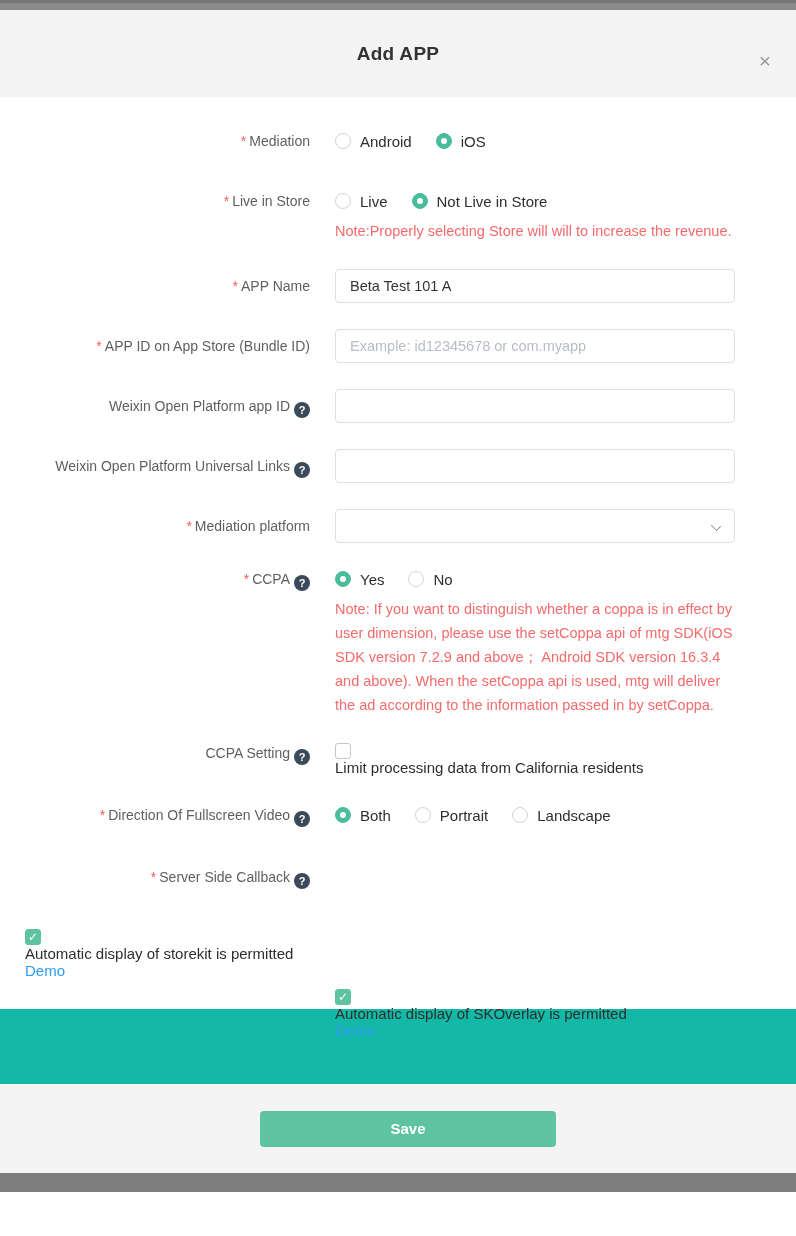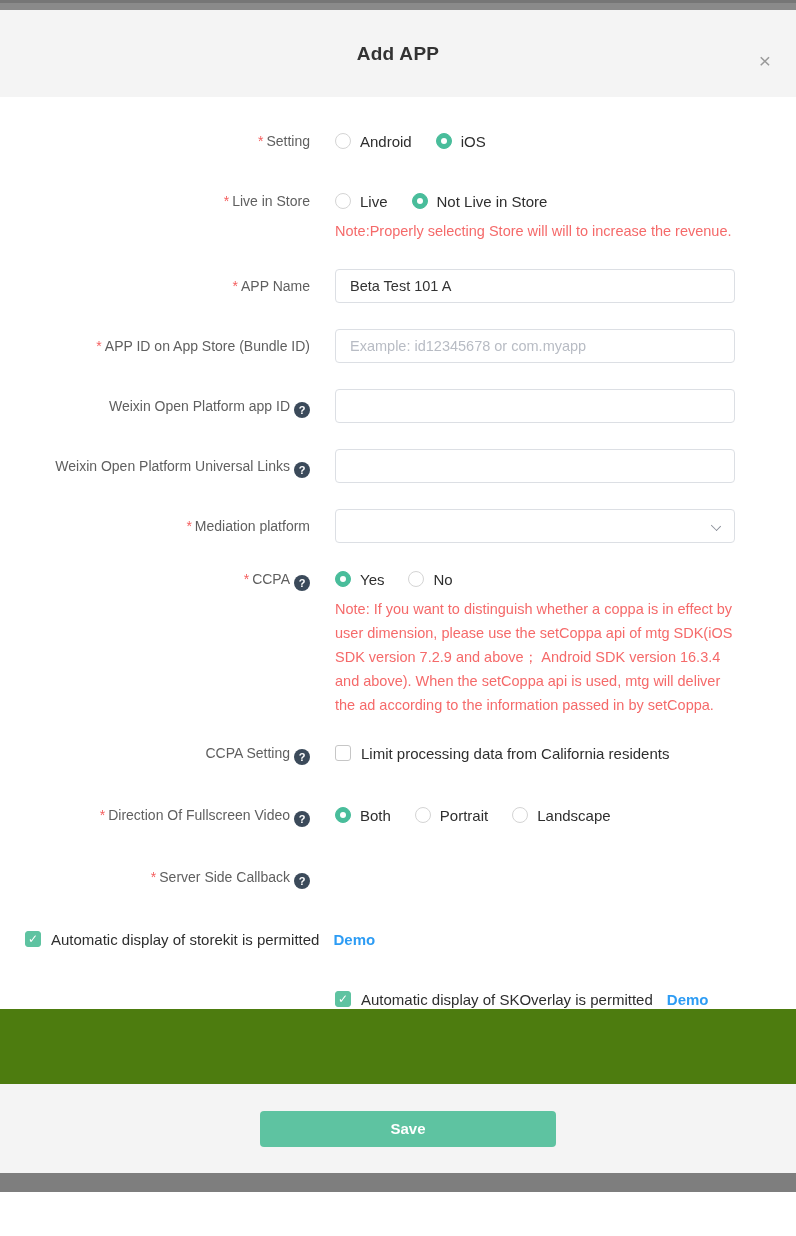"Add APP" .modal { background: #4d7c0f -> #14b8a6 }
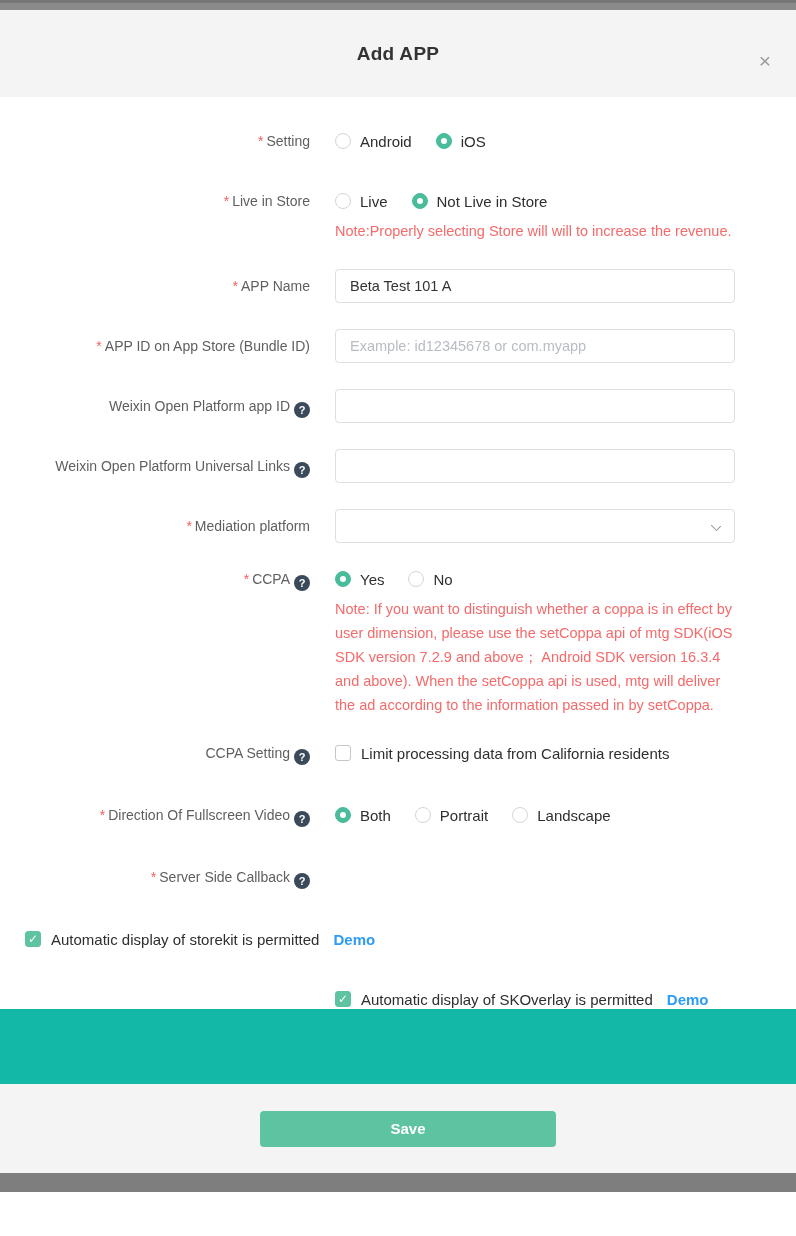"Setting" span { text: Setting -> Mediation }
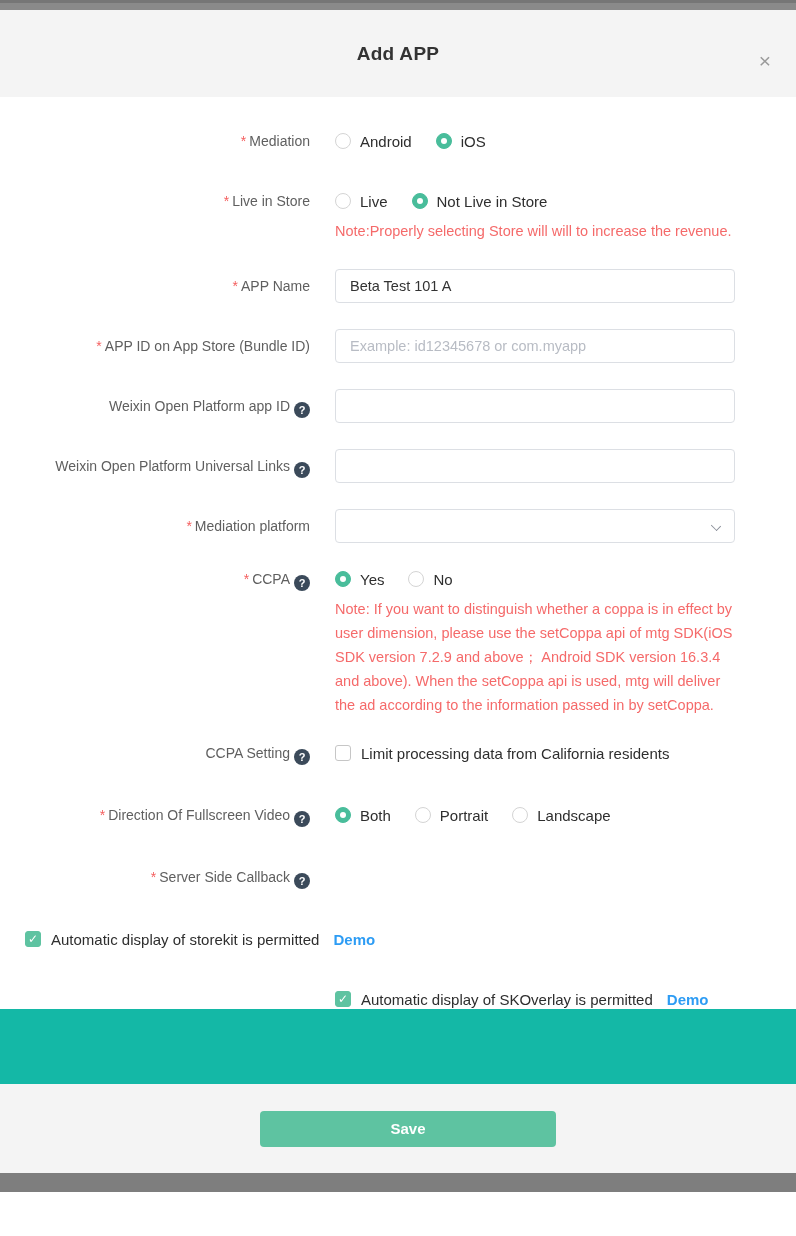"Limit processing data from California" .checkbox-row-inner { align-items: center -> none; flex-direction: none -> column }
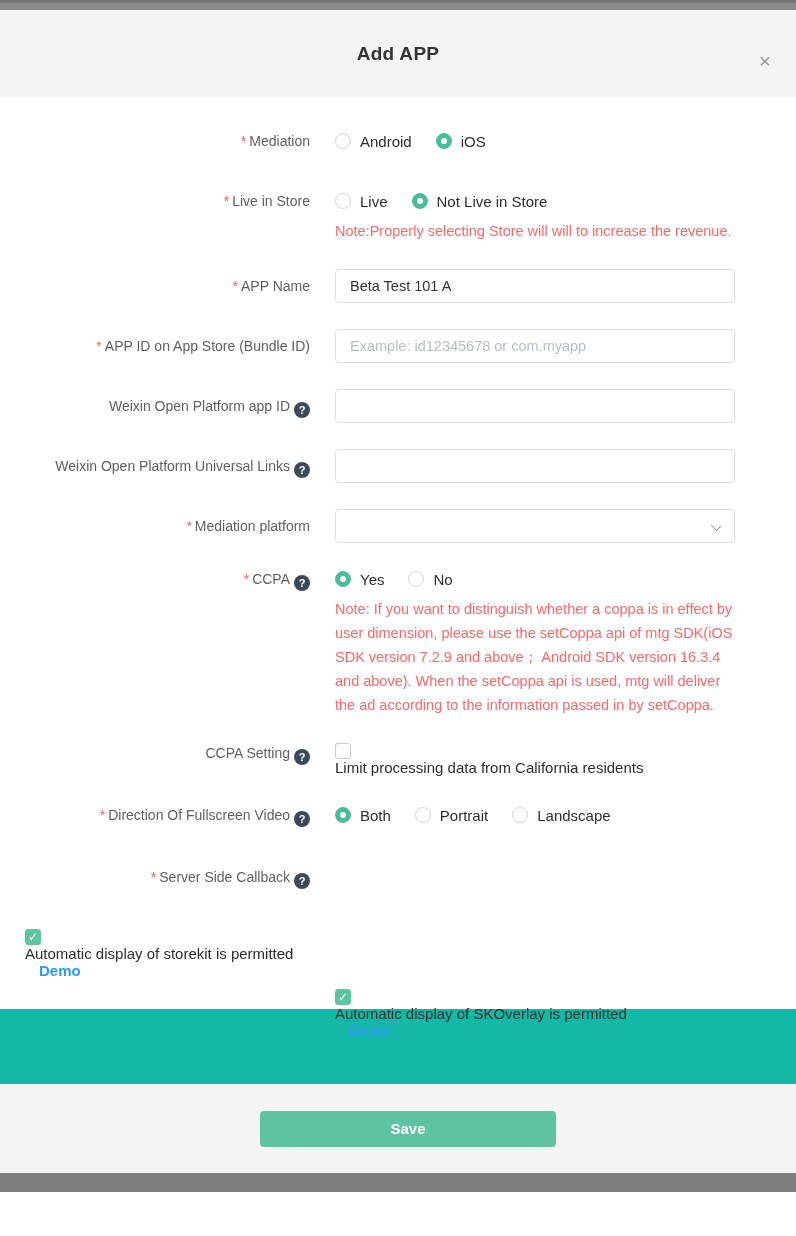"Demo" .demo-link { font-weight: bold -> none; margin-left: 14px -> none }
